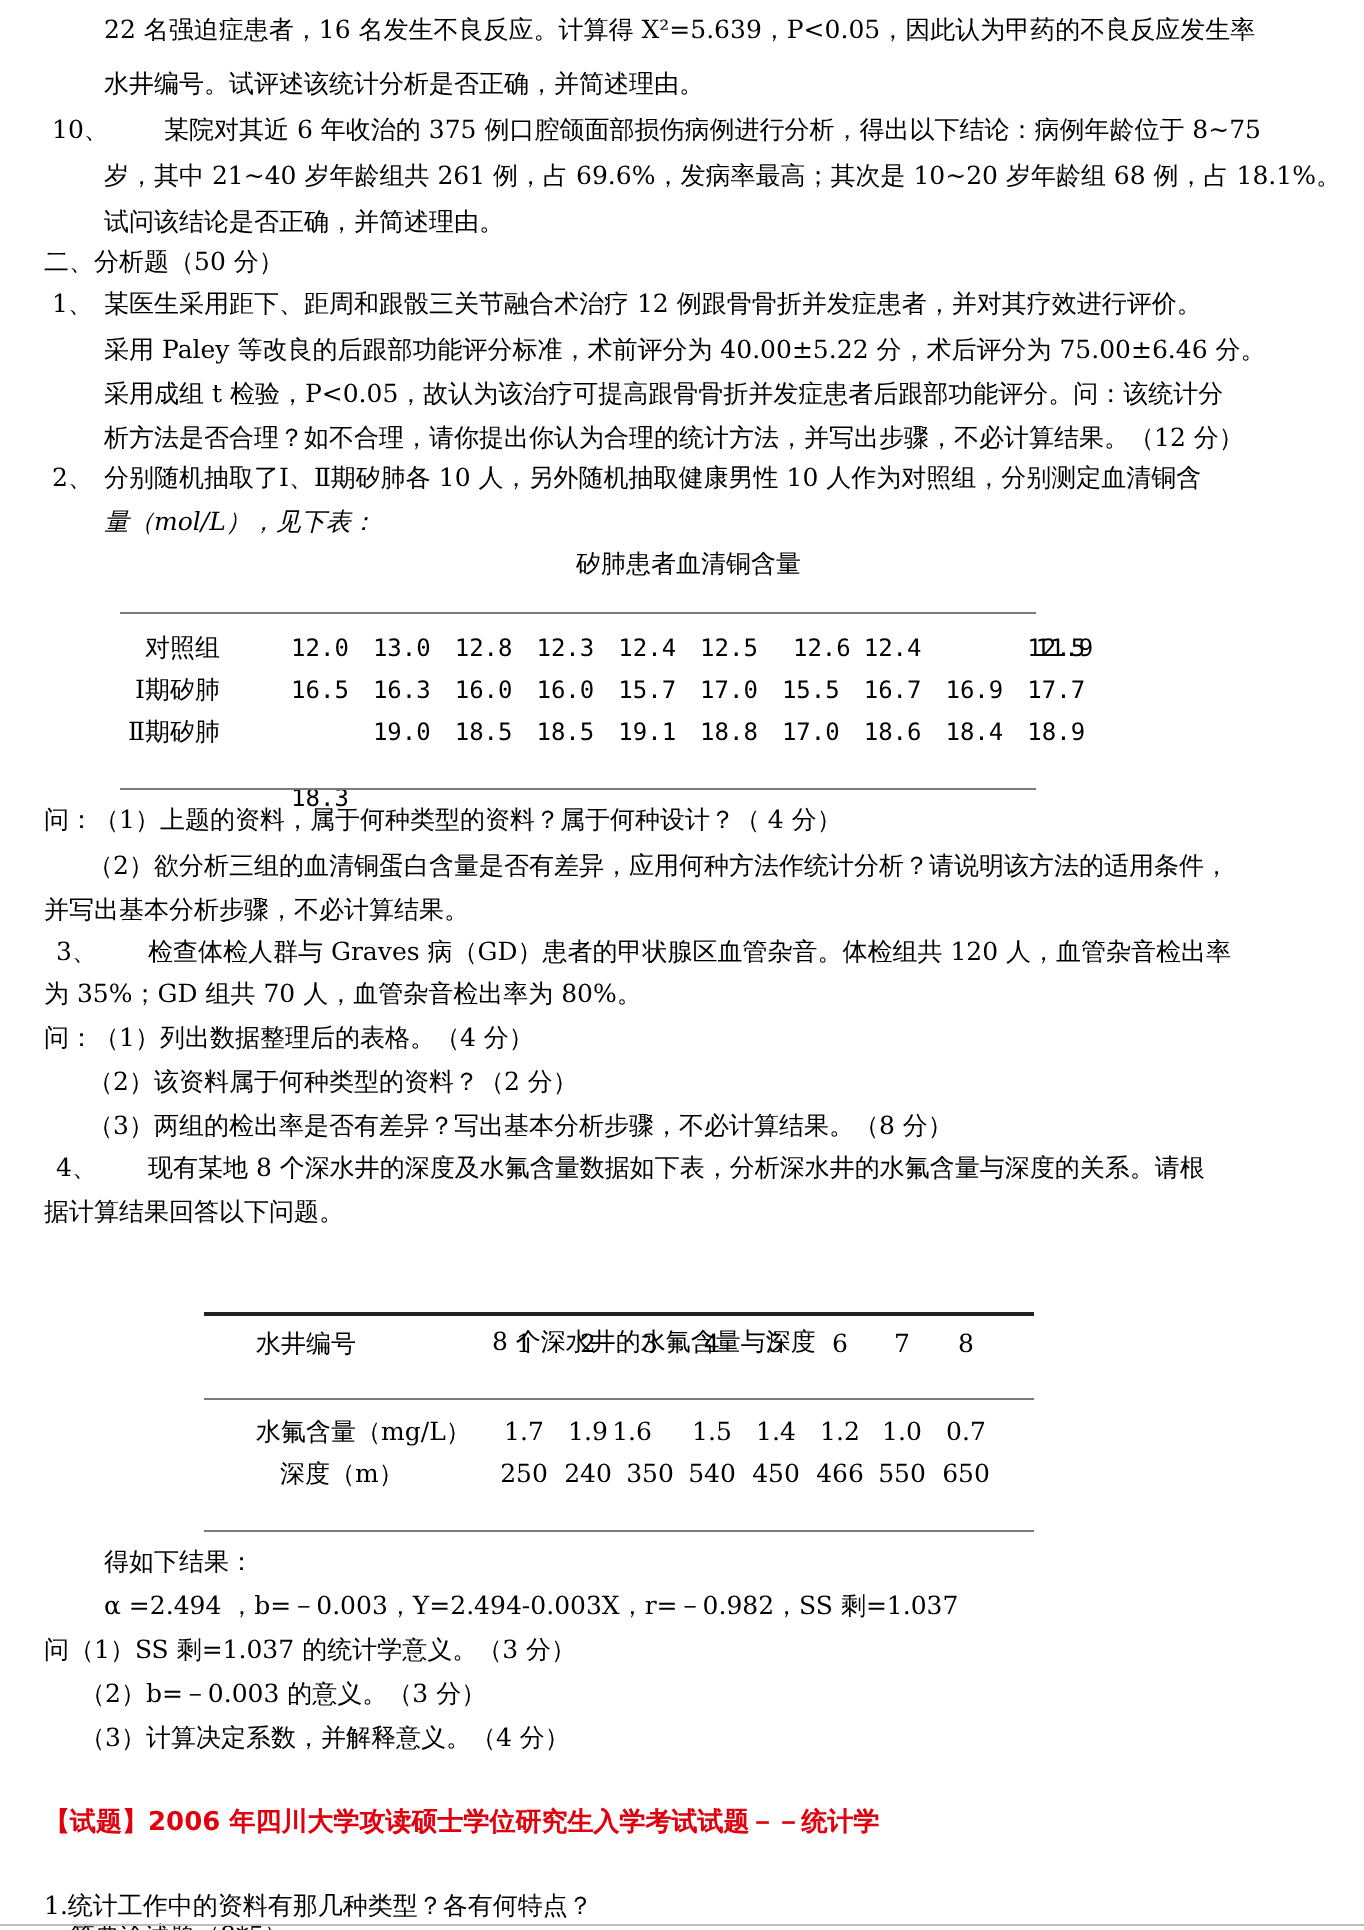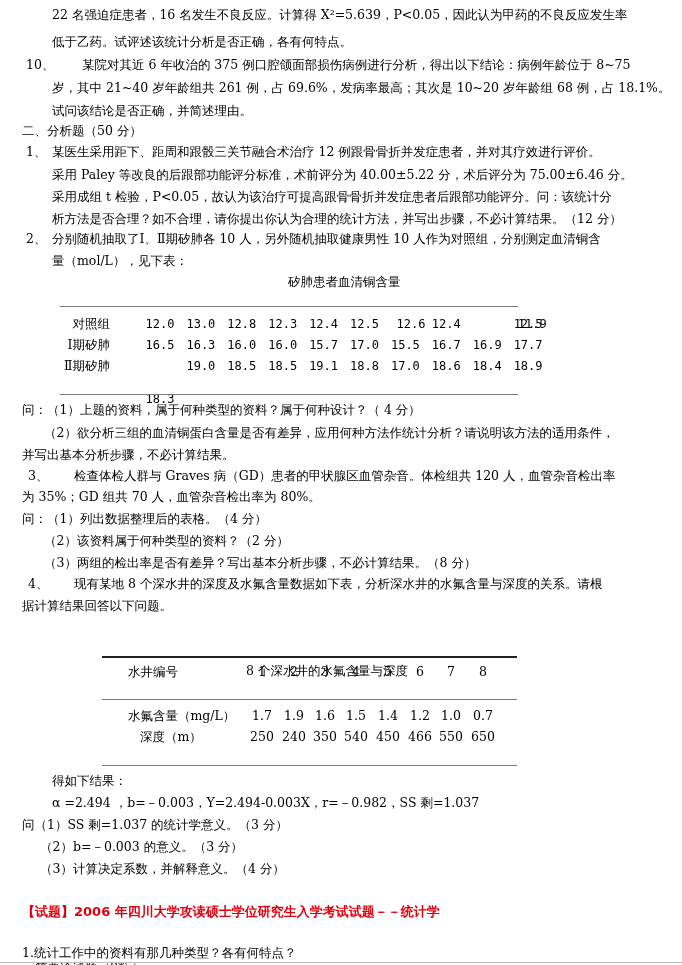"低于乙药。试评述该统计分析是否正确，各有何特点。" div.line { text: 低于乙药。试评述该统计分析是否正确，各有何特点 -> 水井编号。试评述该统计分析是否正确，并简述理由 }
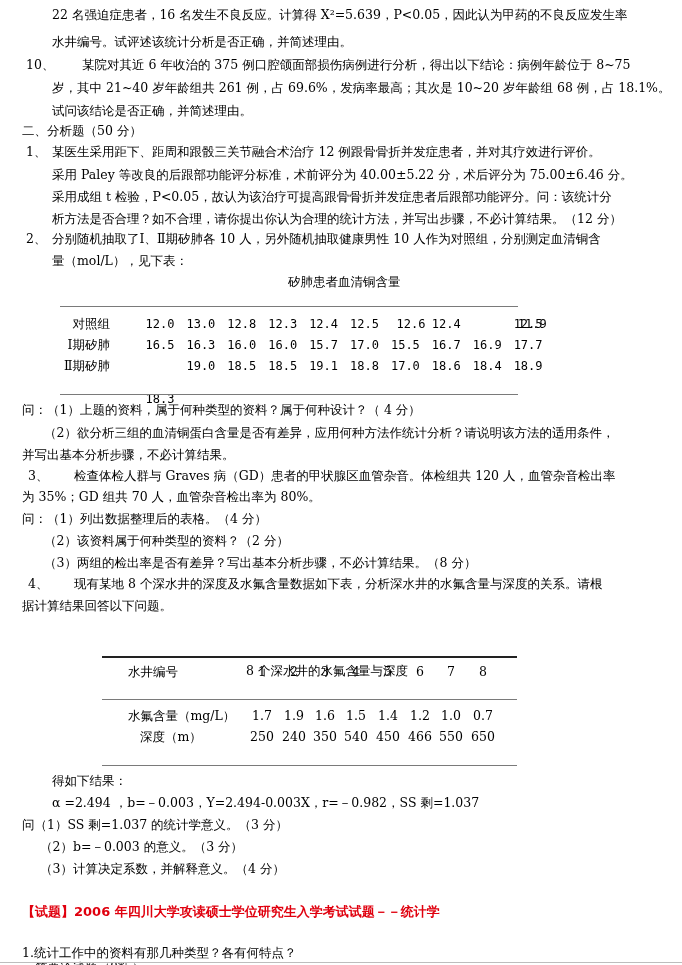"量（mol/L），见下表：" div.line { font-style: none -> italic }
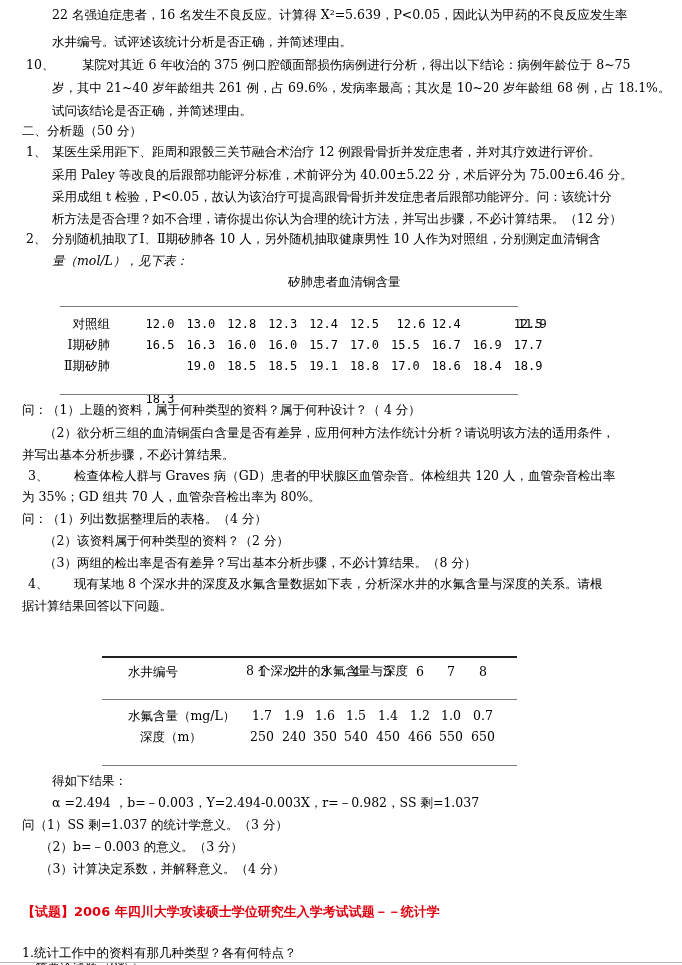"1.6" div.cell { left: 308px -> 292px; text-align: none -> right }
